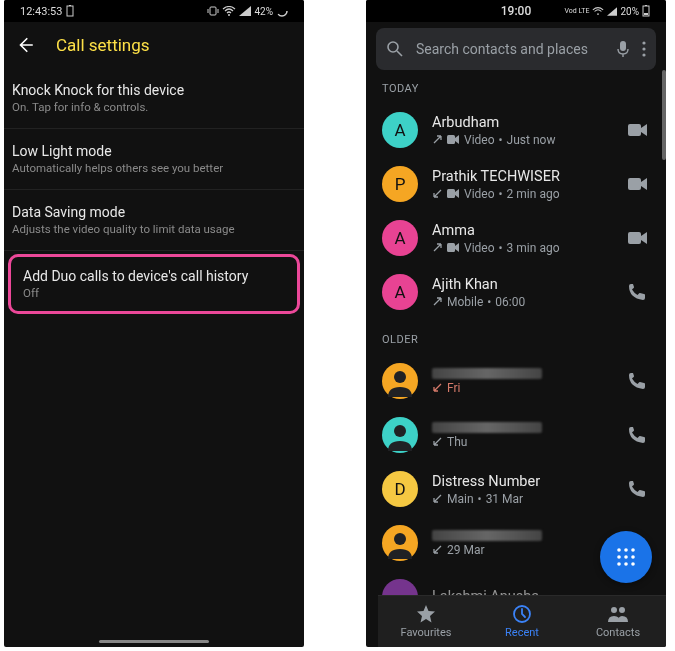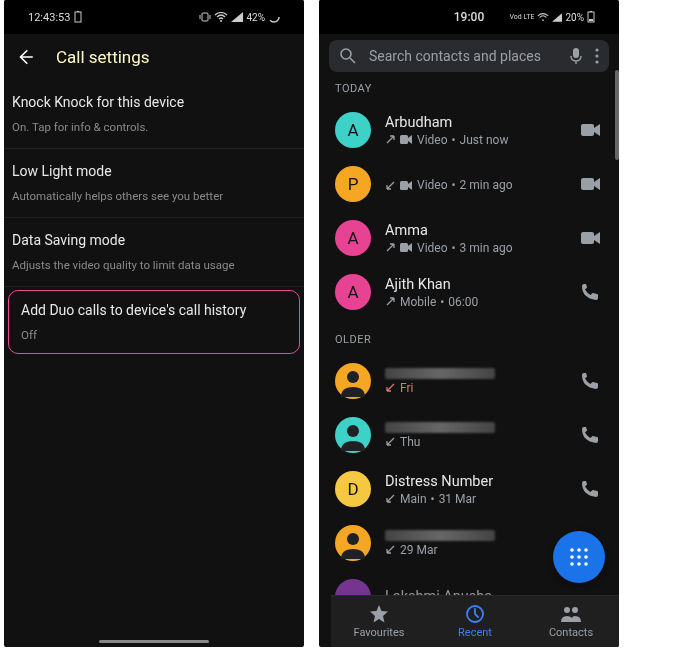"12:43:53" .status-bar { height: 34px -> 22px; padding: 0 24px -> 0 16px }
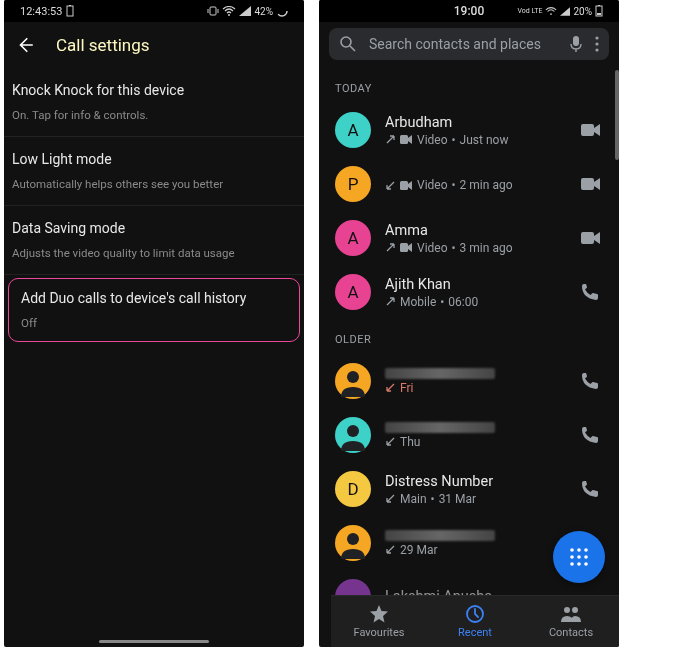"19:00" .phone { margin-left: none -> 47px }
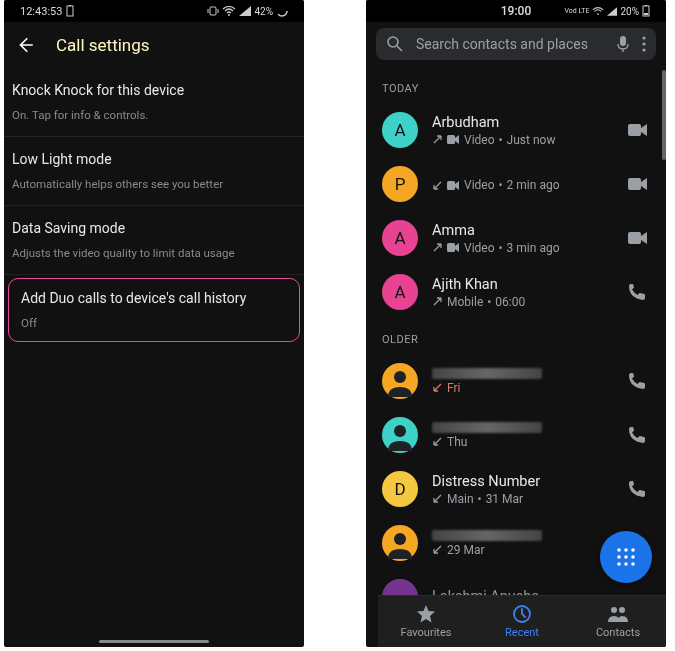"Call settings" .header .title { color: #fef9c3 -> #fde047 }
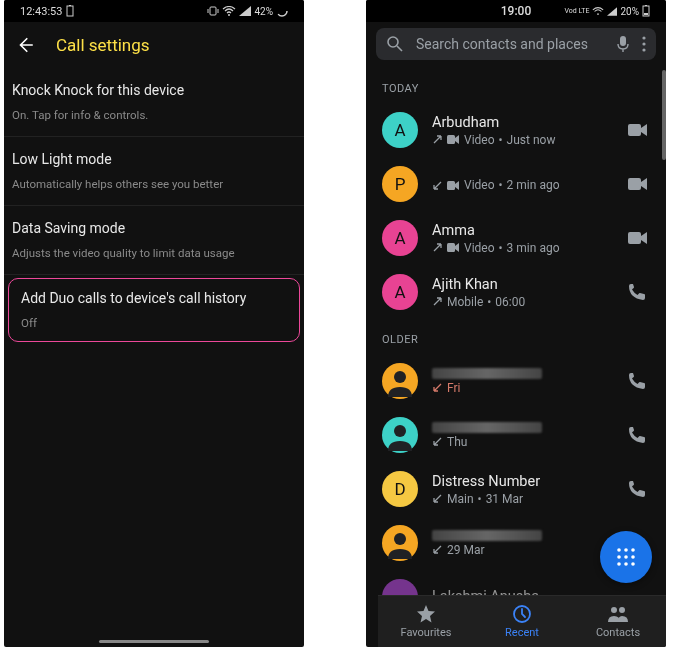"Search contacts and places" .search-bar { height: 32px -> 42px }
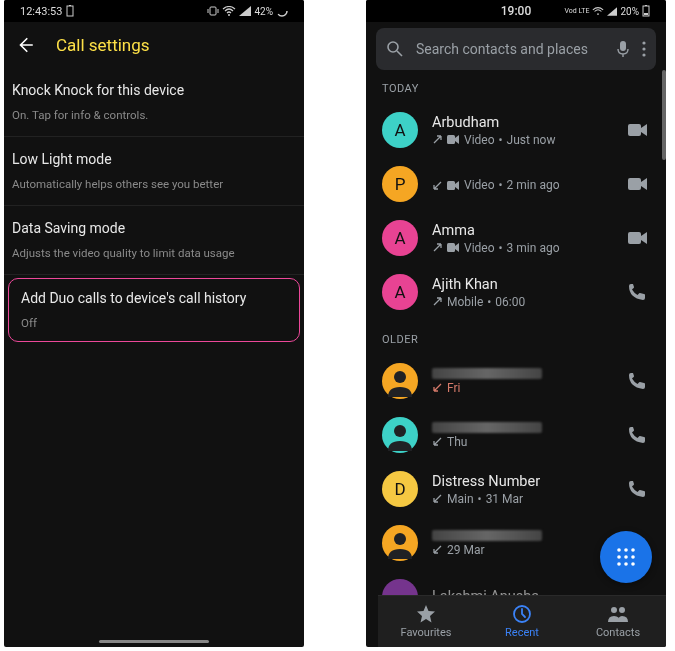"On. Tap for info &" .setting-secondary { margin-top: 10px -> 2px }
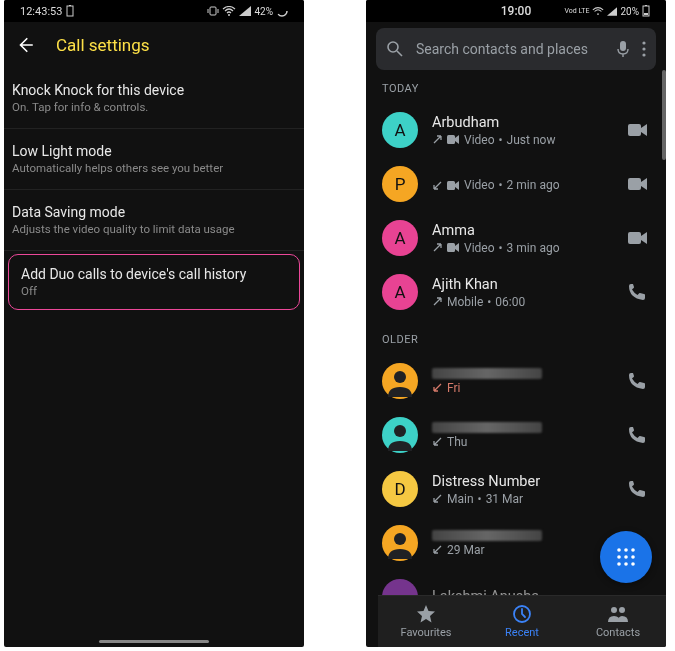"Prathik TECHWISER" div.call-name { html: none -> <div>Prathik TECHWISER</div> }
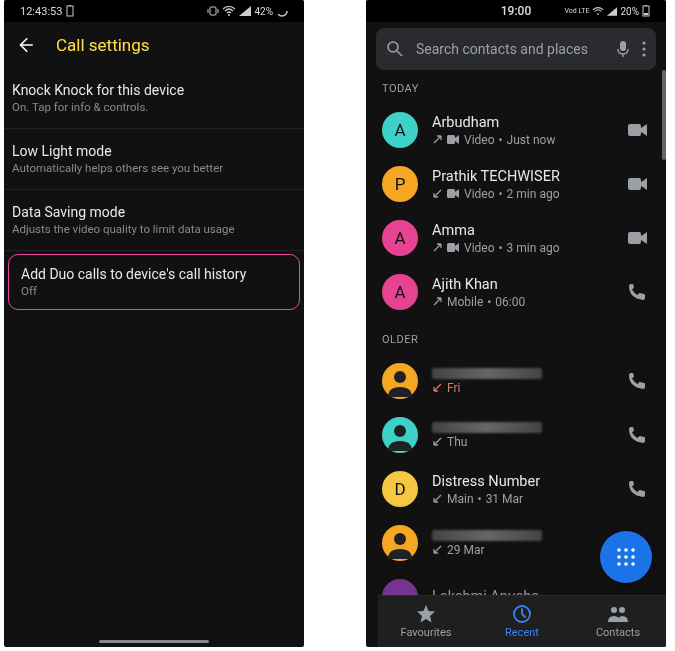"Add Duo calls to device's" .highlighted { border: 1px solid #ec4899 -> 3px solid #ec4899 }
